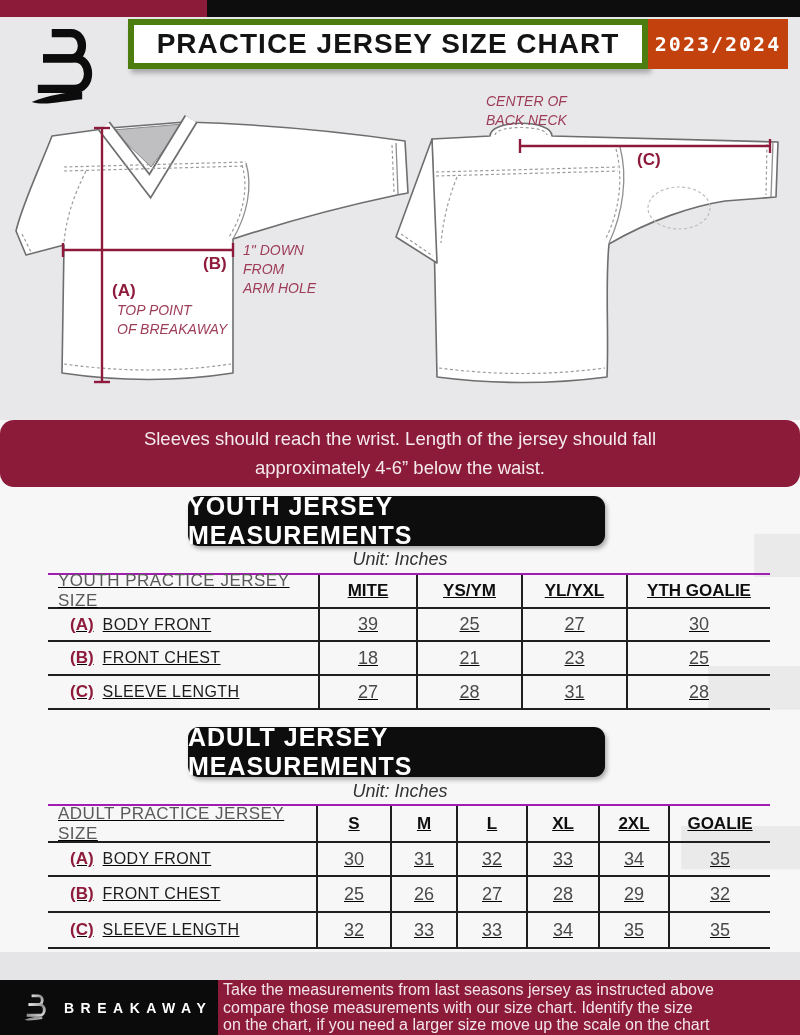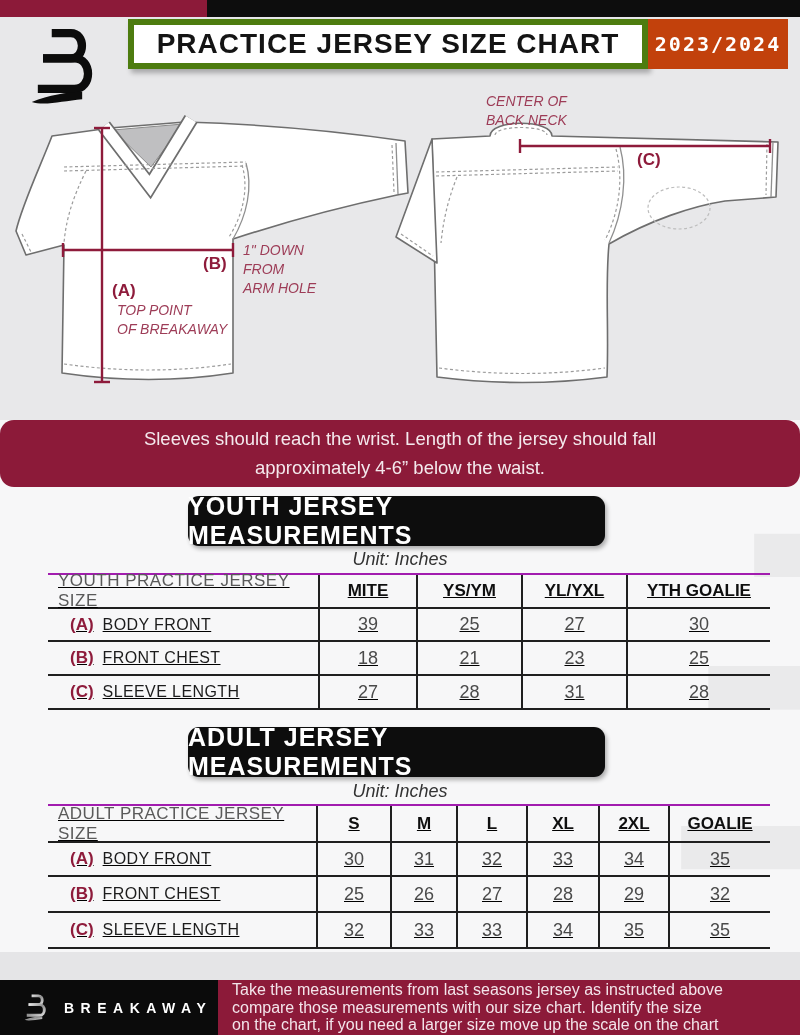"Take the measurements from last" .footer-maroon span { padding-left: 14px -> 5px }
